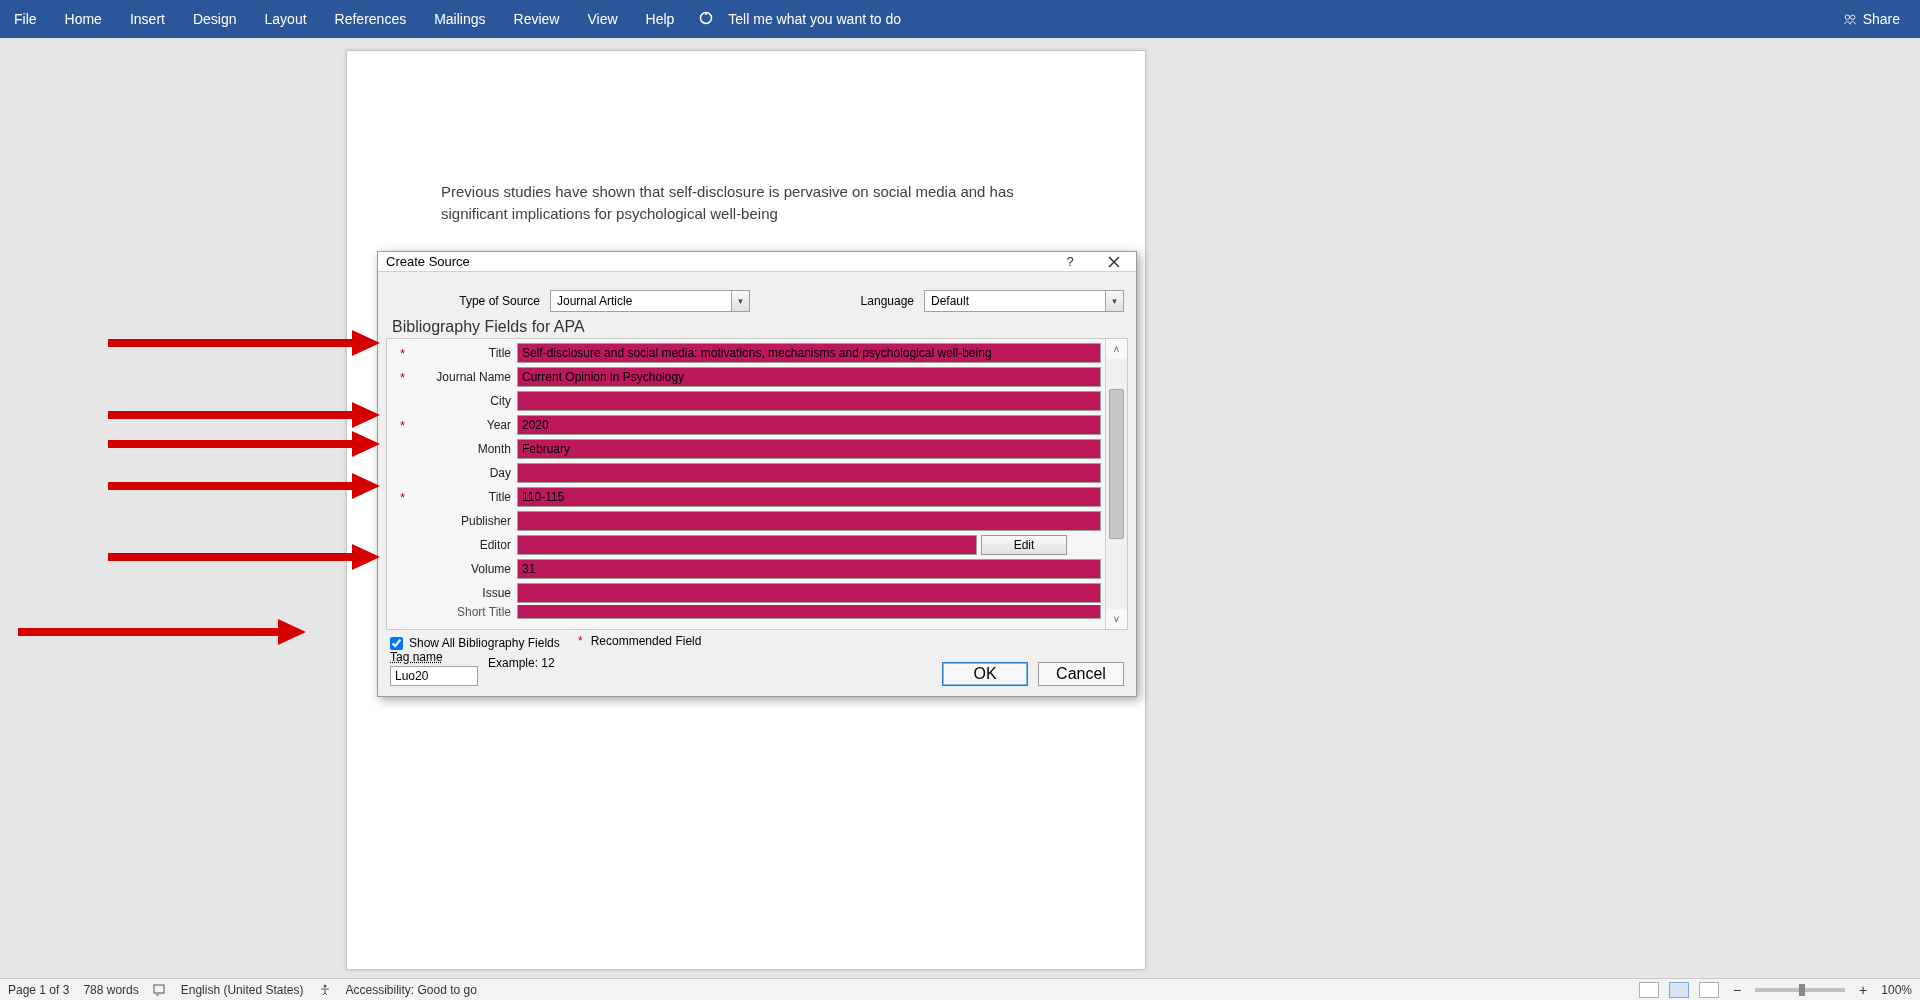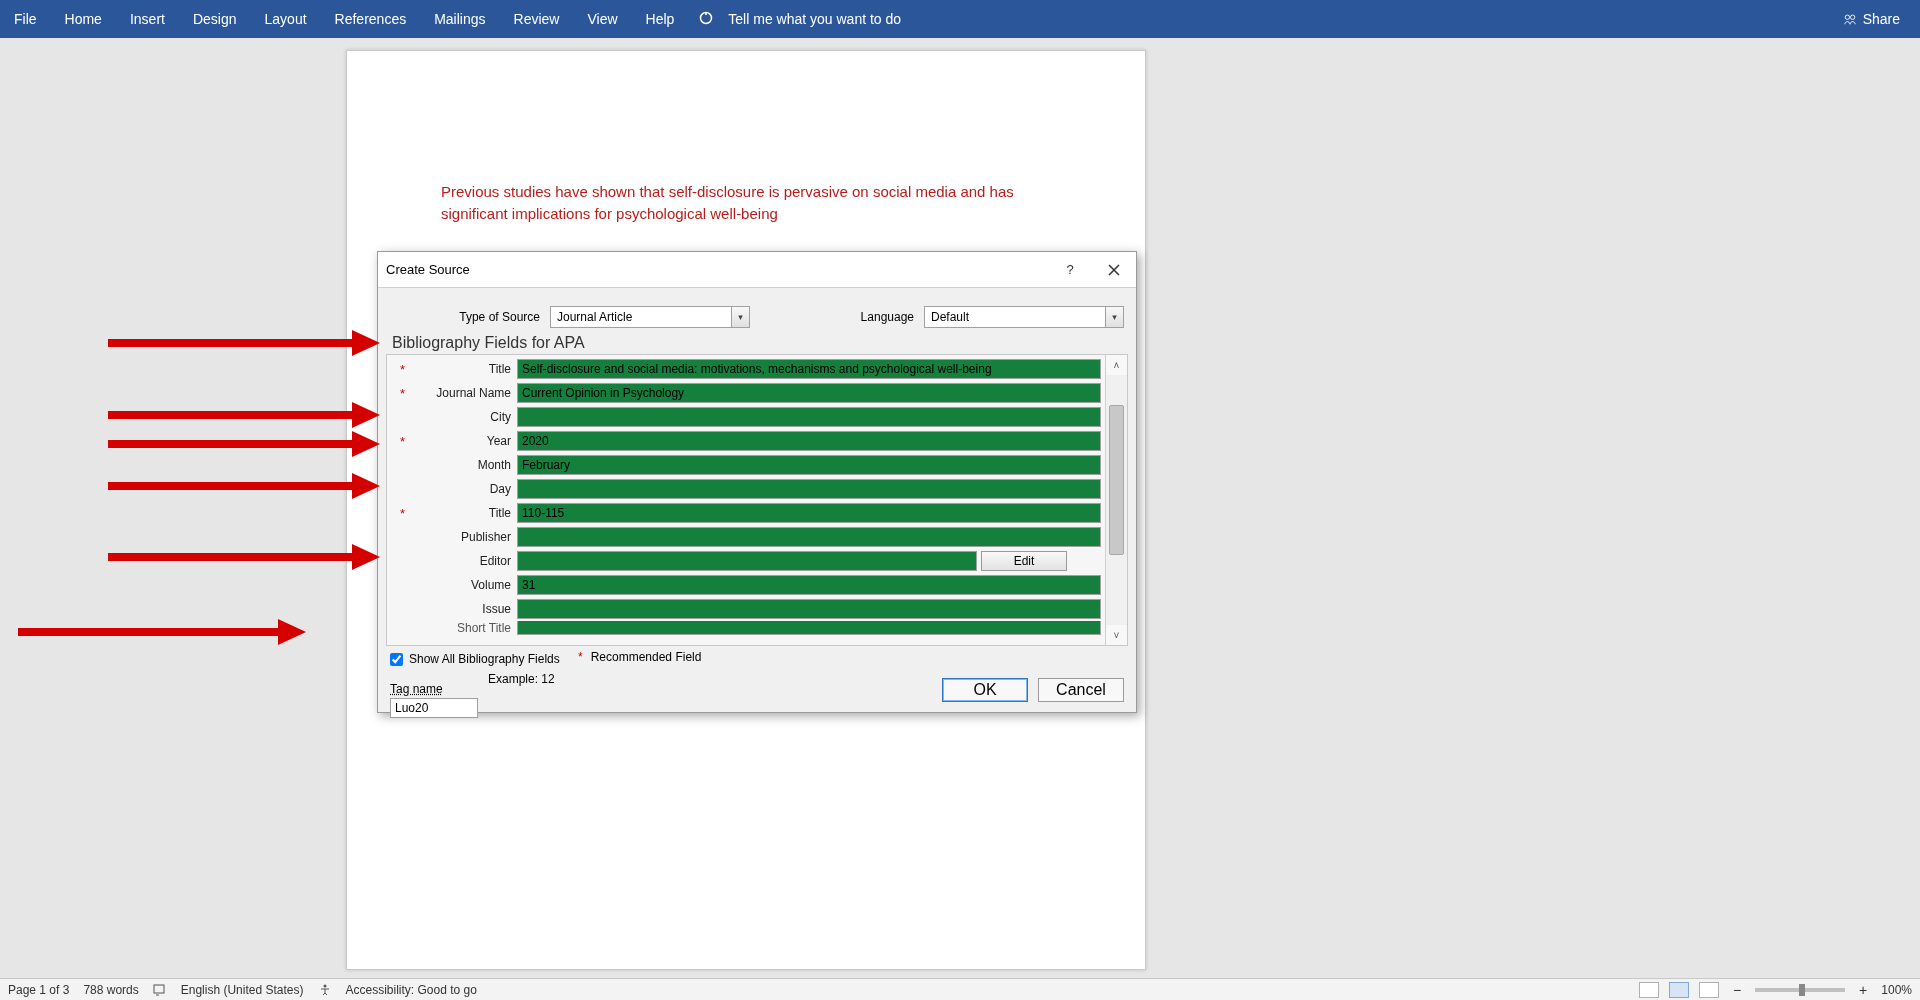"Previous studies have shown that" .page .body-text { color: #b91c1c -> #404040 }
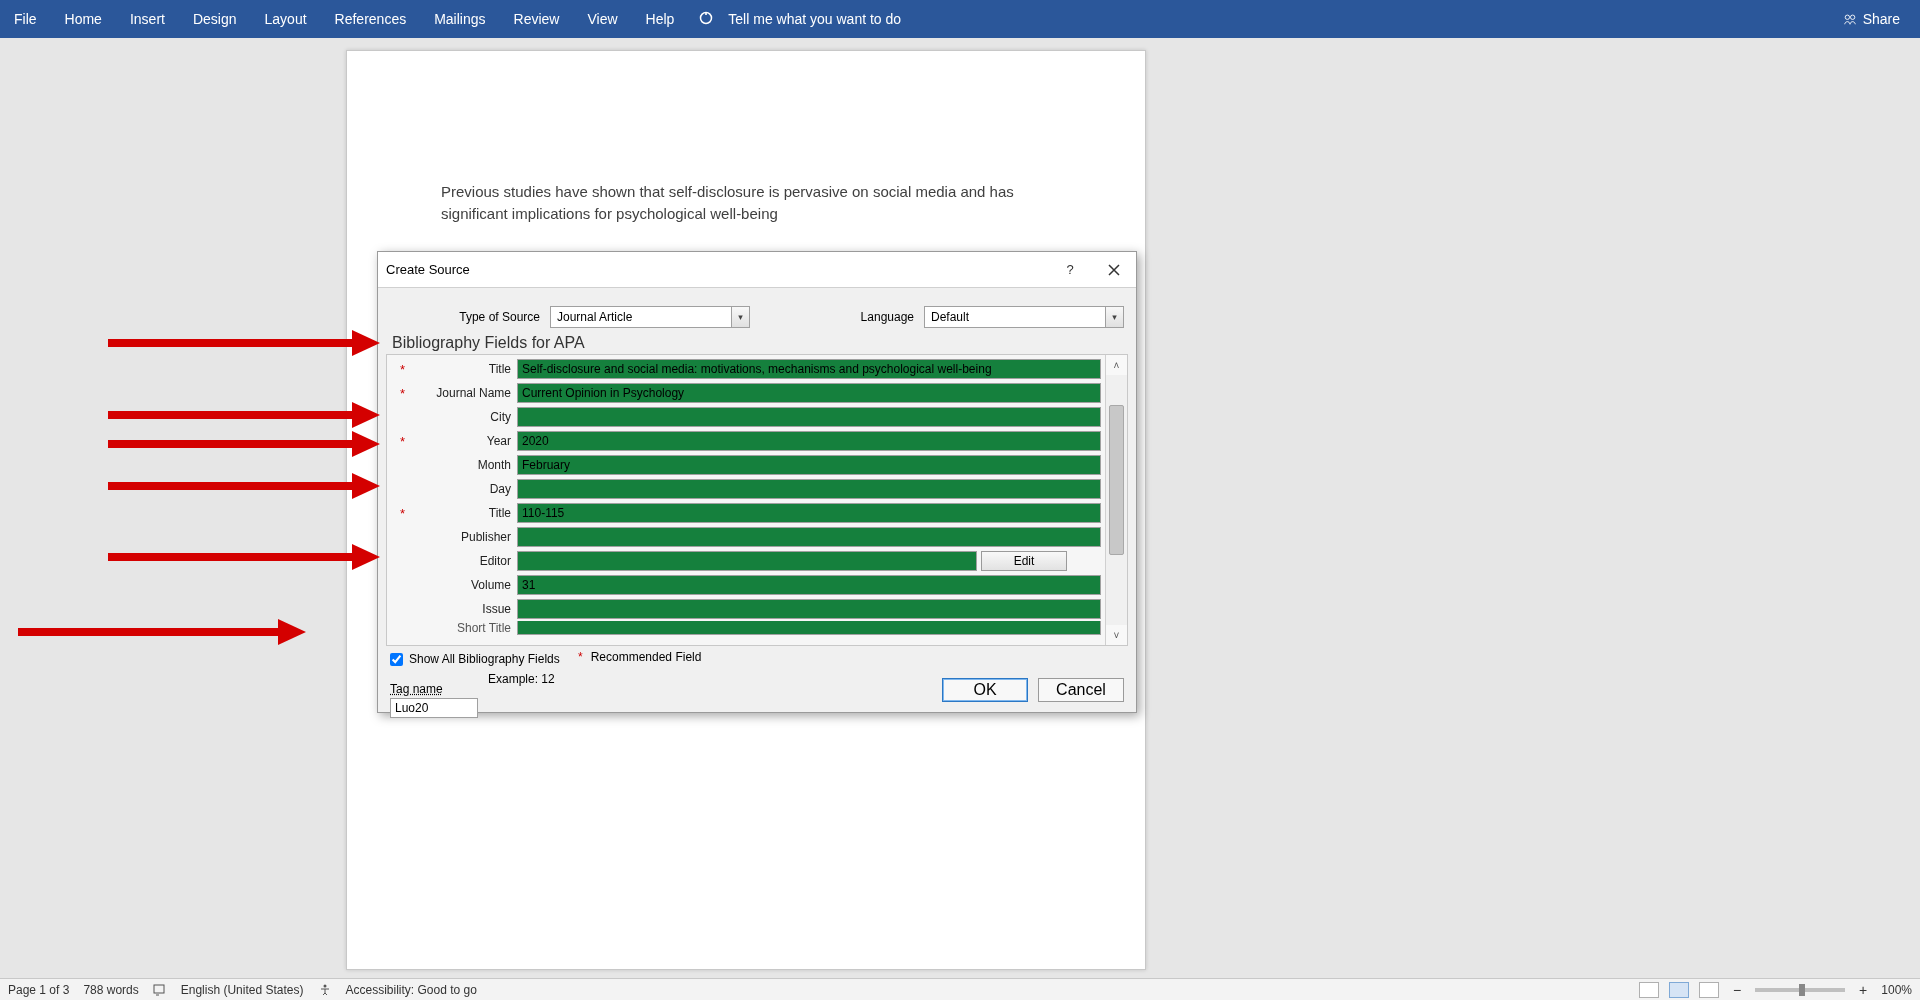"Create Source" .dlg-titlebar { height: 36px -> 20px }
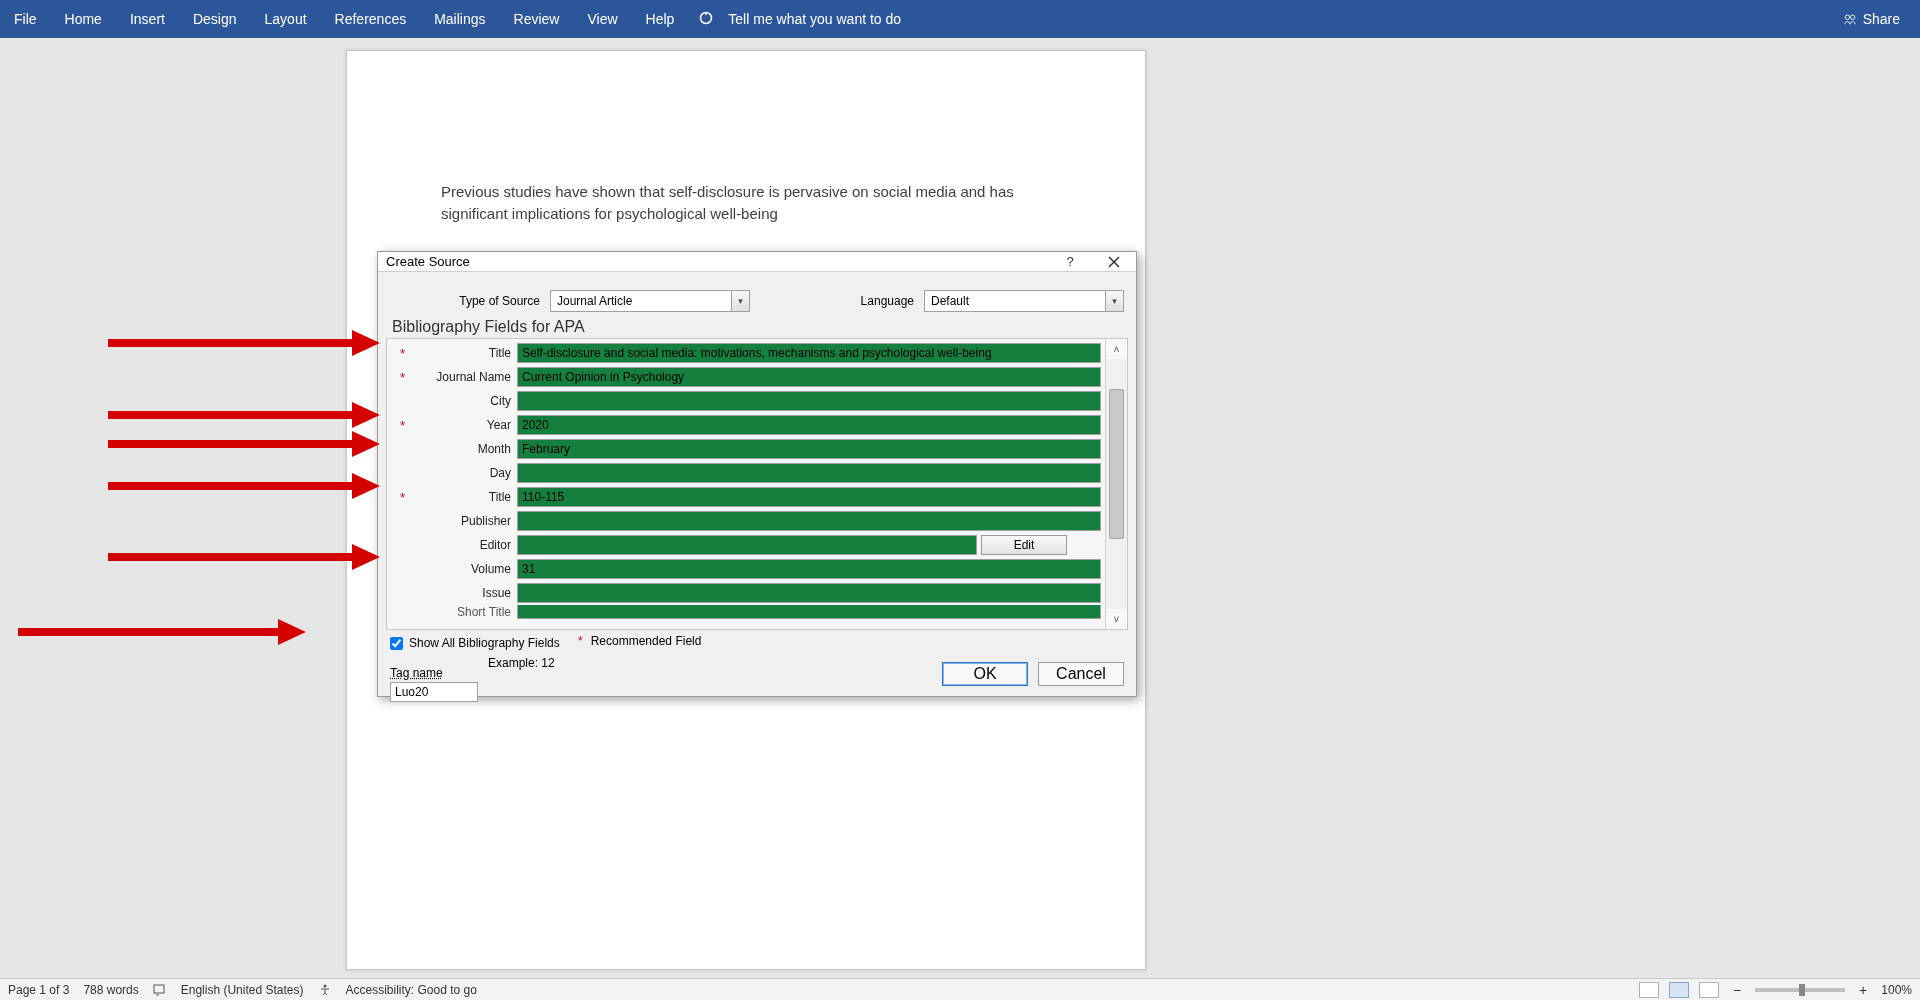"Self-disclosure and social media:" .row input.val { background: #15803d -> #be185d }
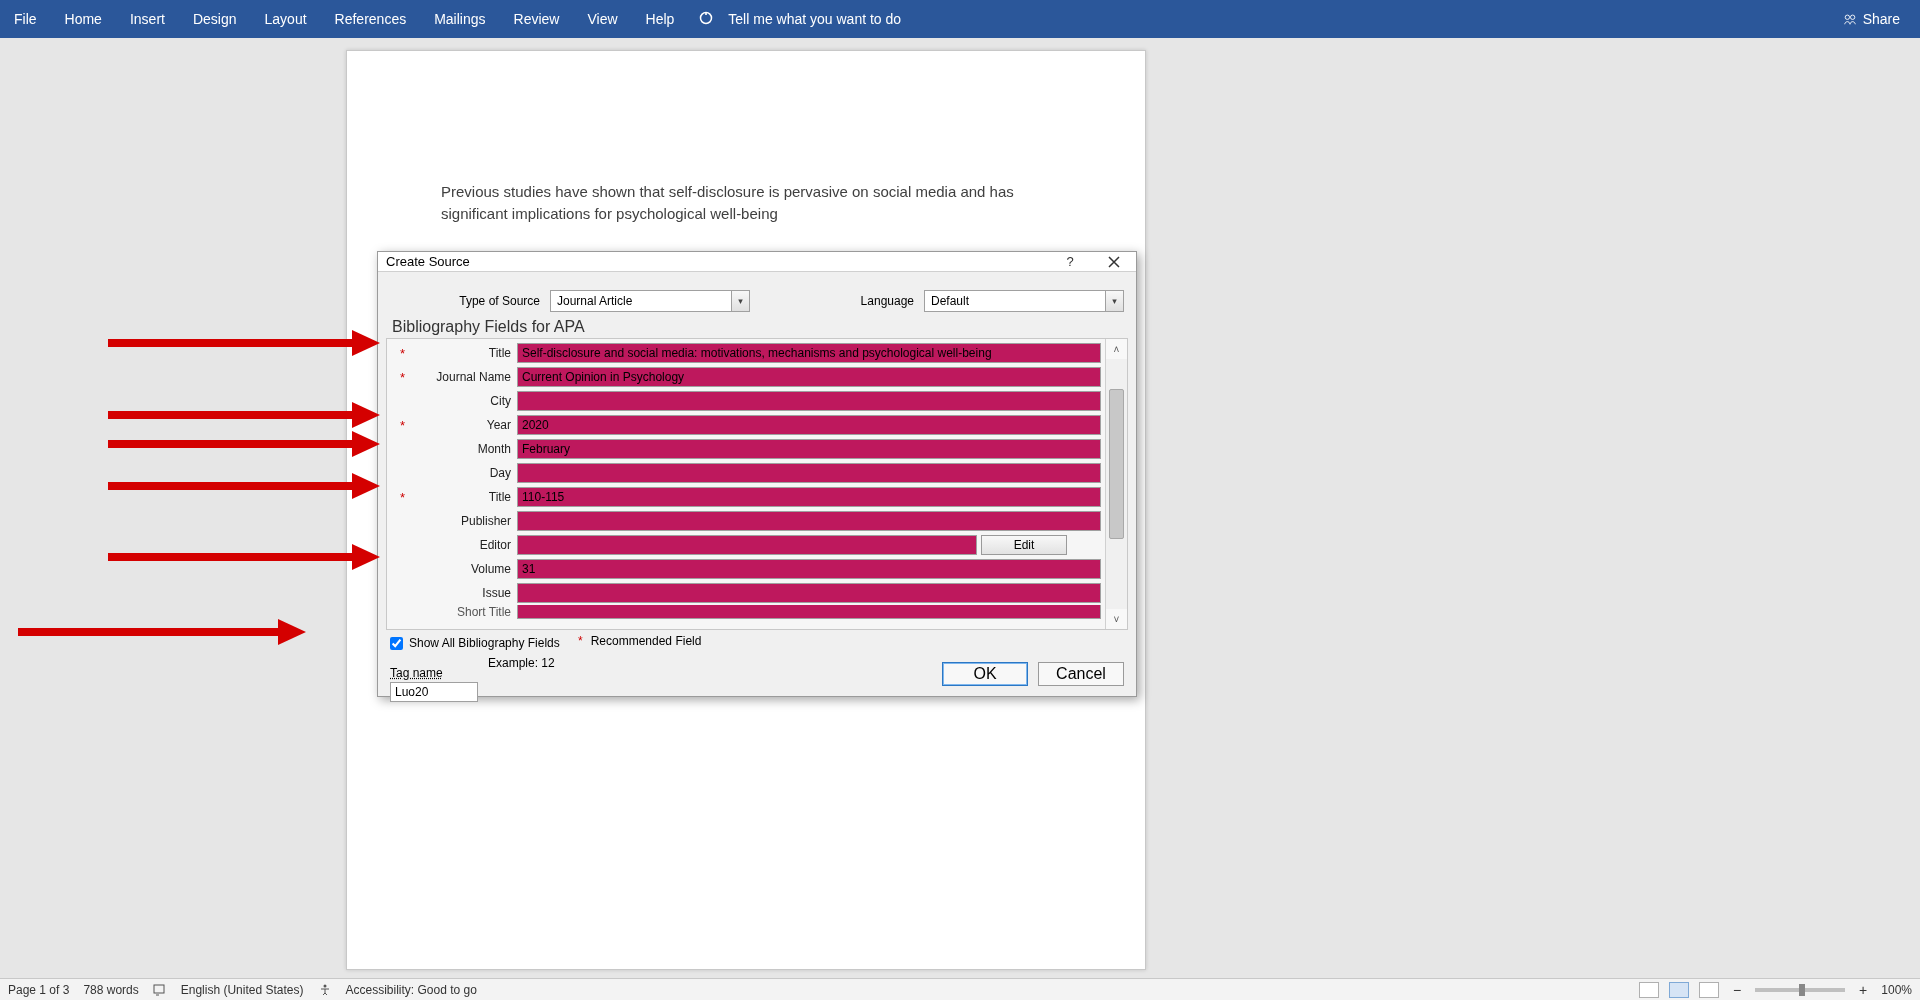"Tag name" .tag-area { margin-top: 16px -> 0 }
